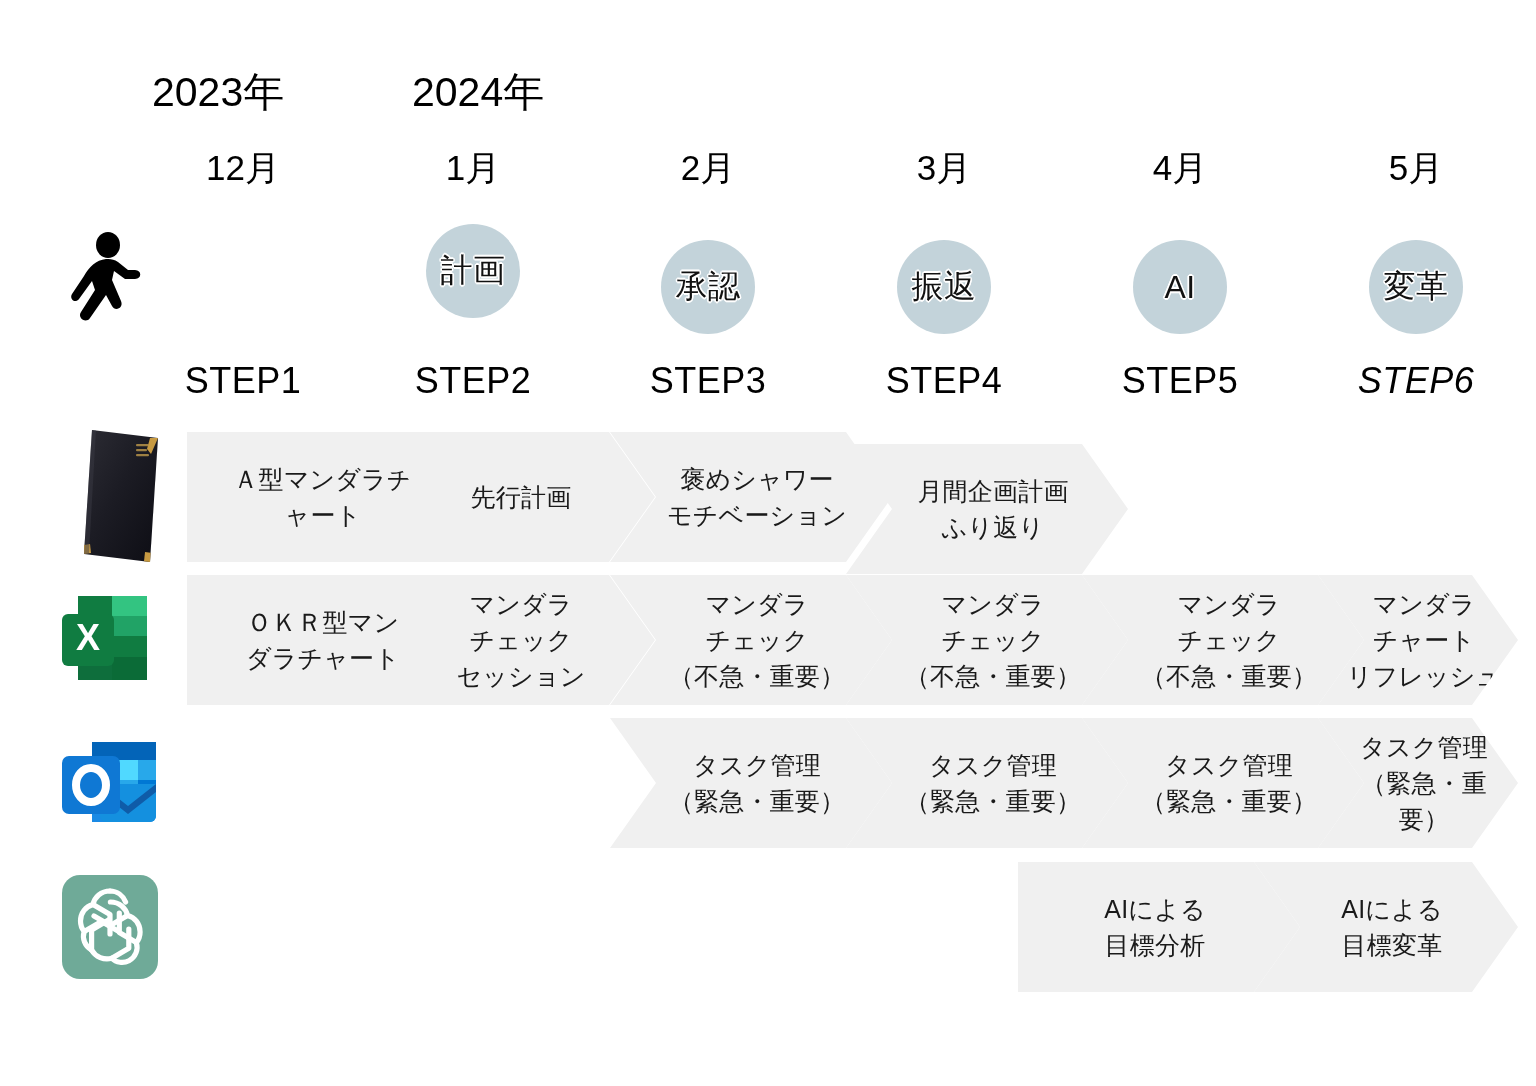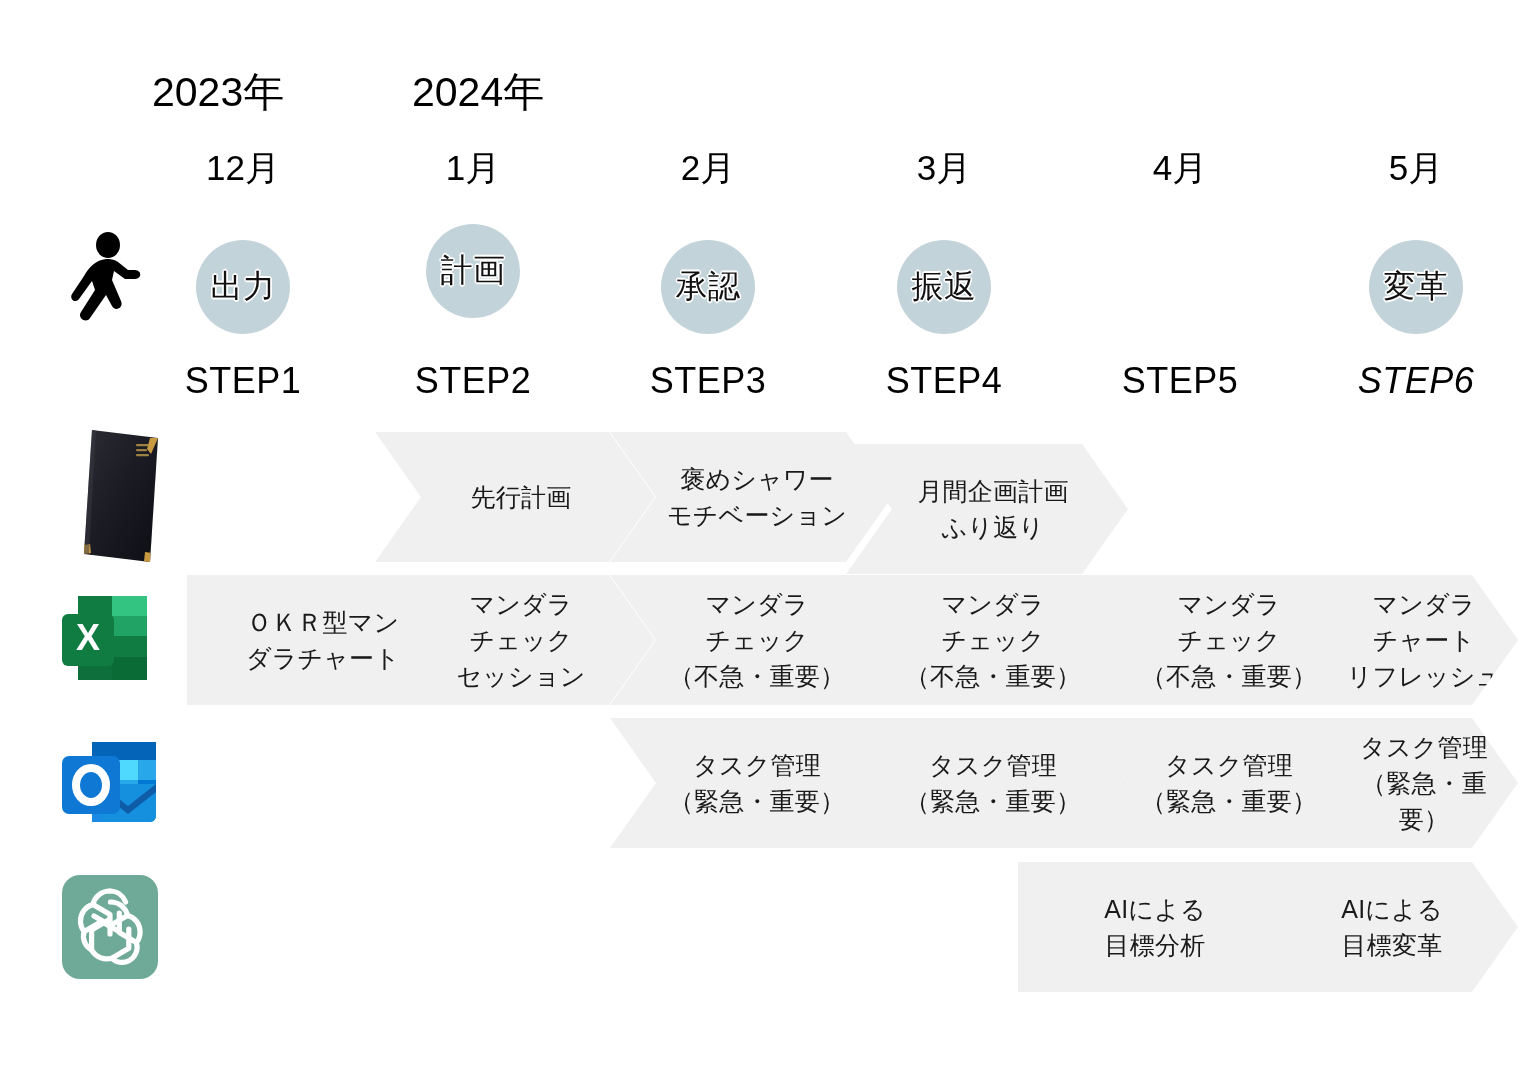"出力" div.circle { html: <div> <span>出力</span> </div> -> none }
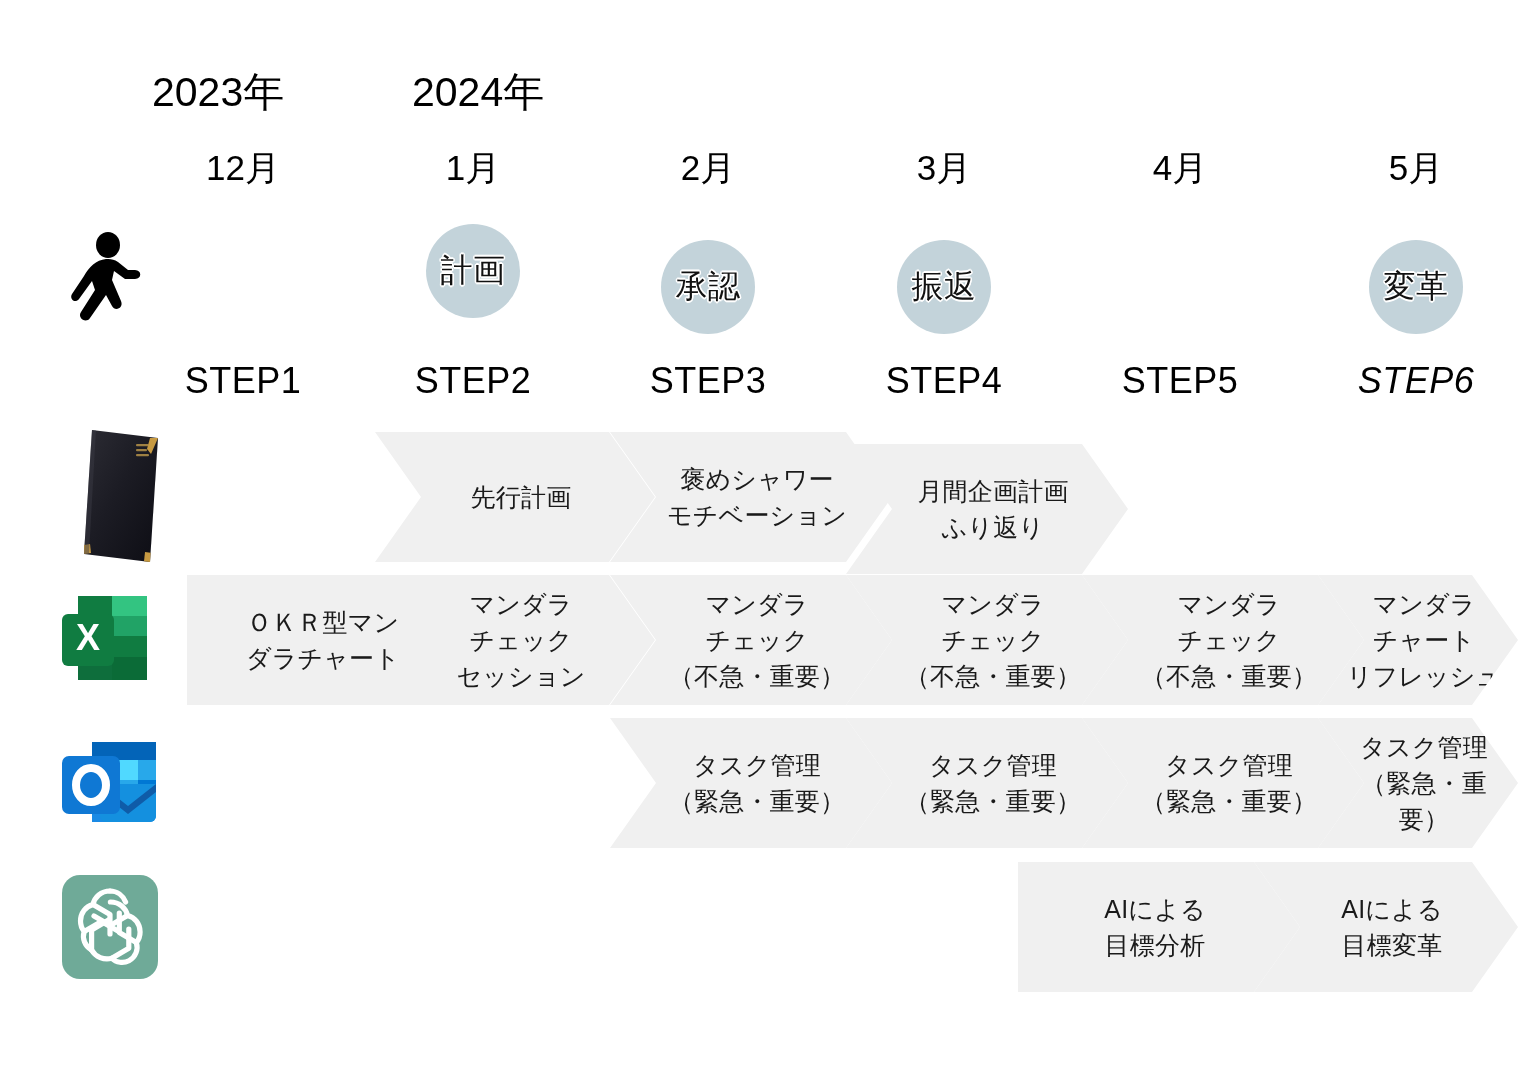"AI" div.circle { html: none -> <div> <span>AI</span> </div> }
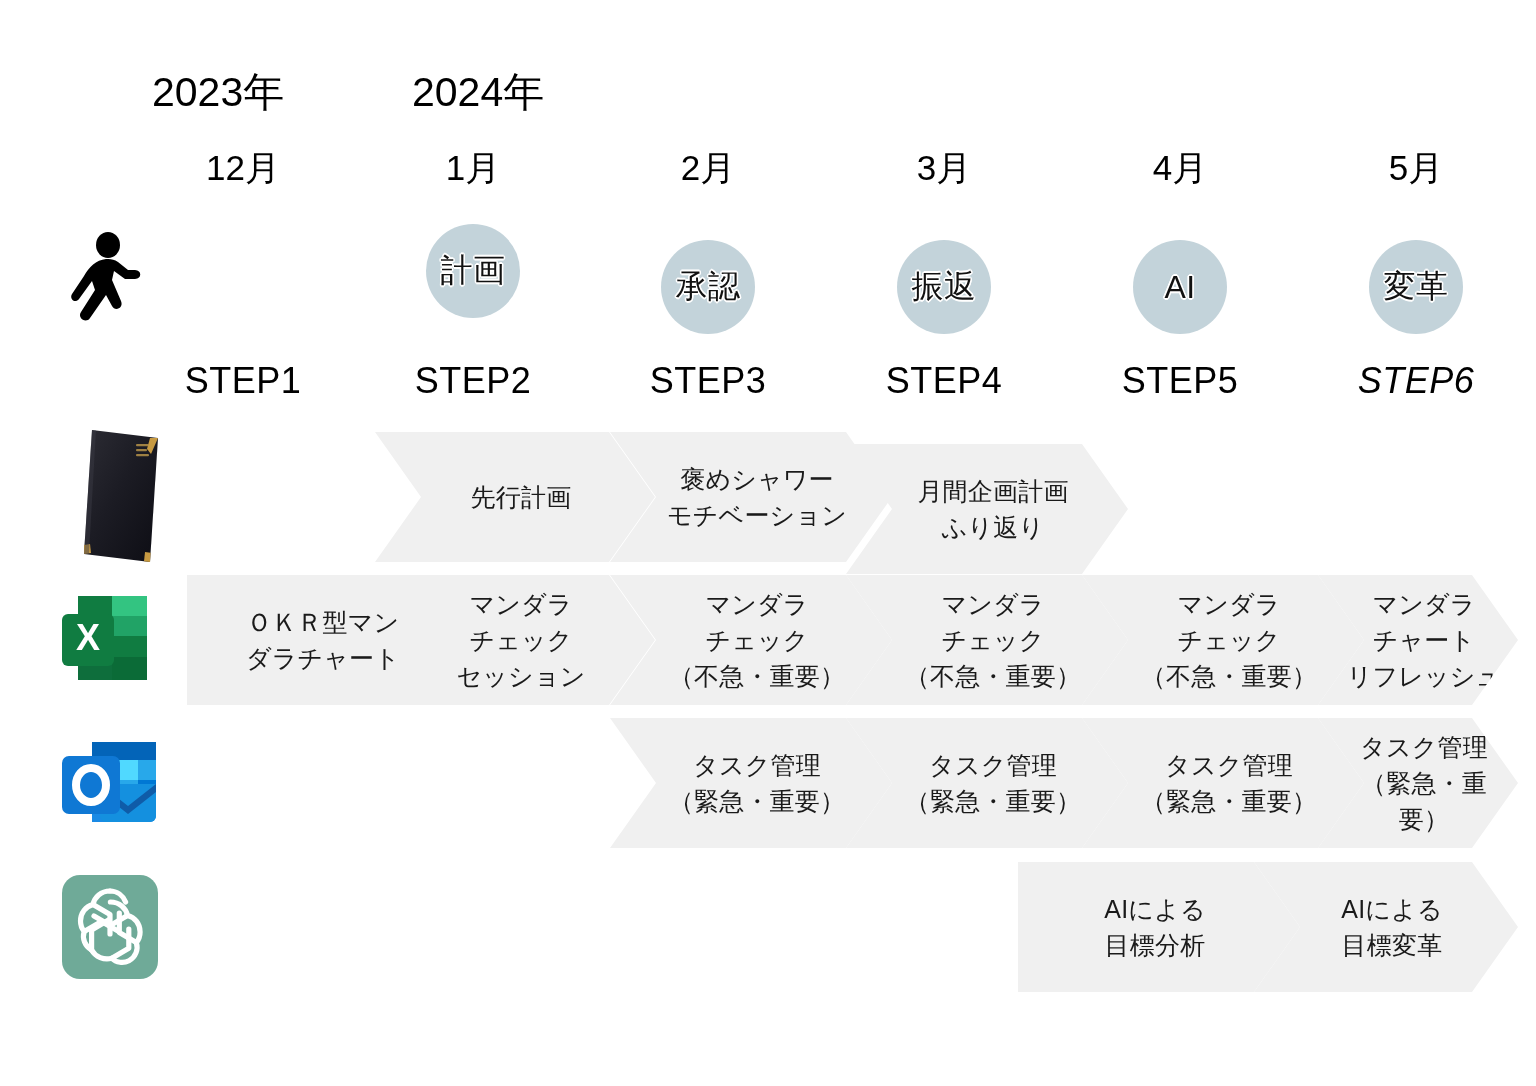"Ａ型マンダラチ" div.chev { html: none -> <div> <span>Ａ型マンダラチ ャート</span> </div> }
